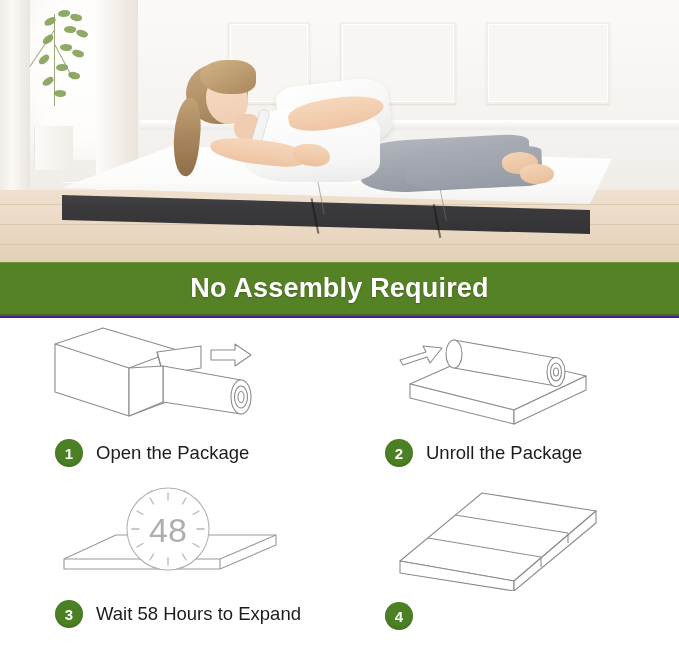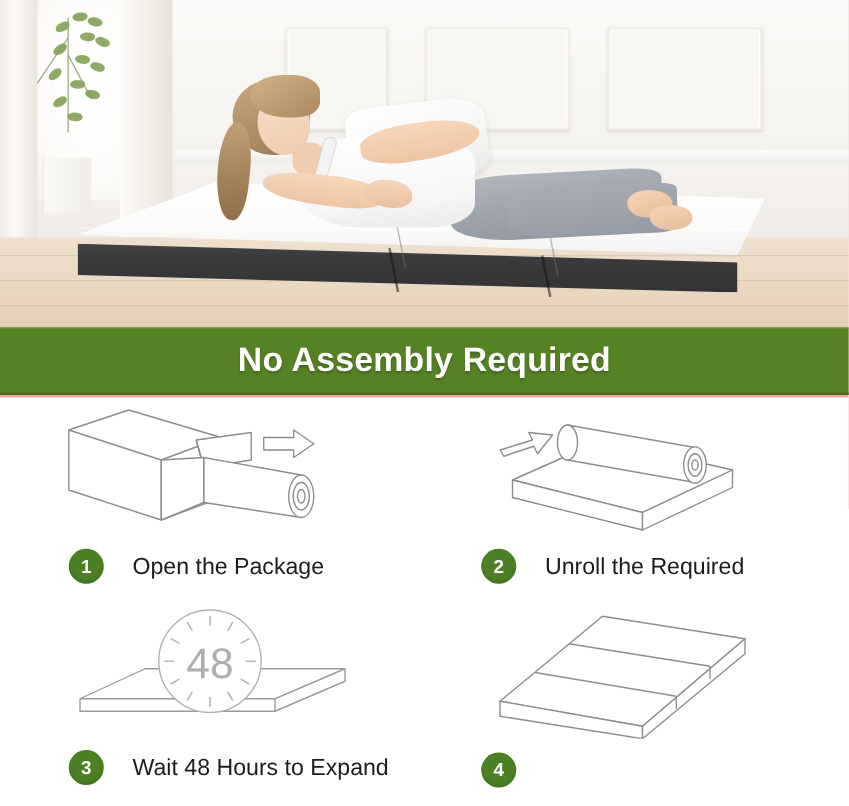"No Assembly Required" .page { background: #fca5a5 -> #4c1d95 }
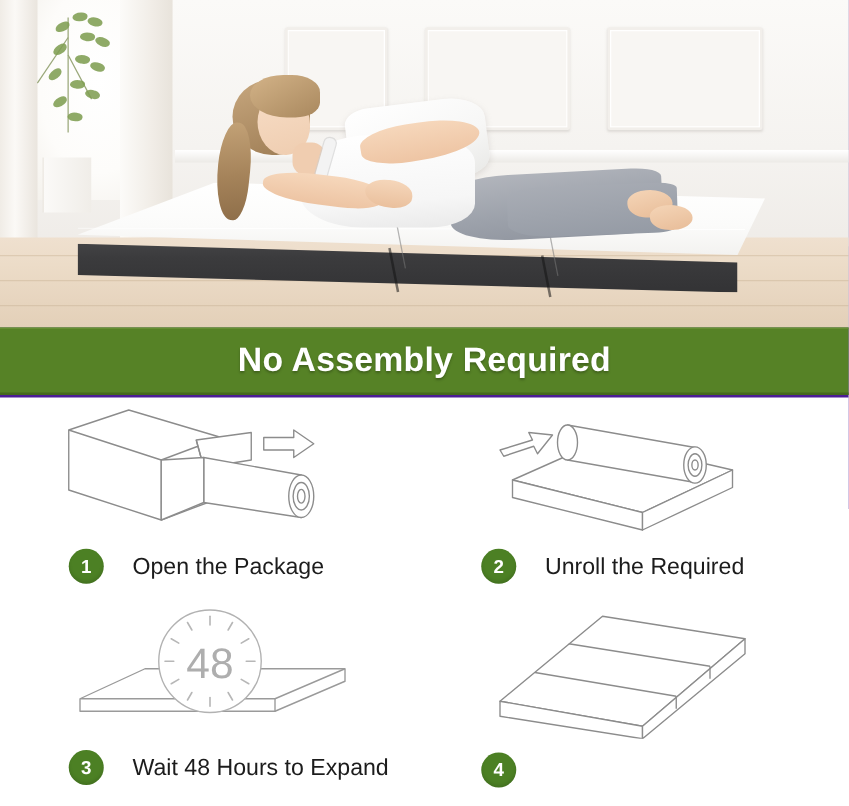"Open the Package" .step-label { margin-left: 23px -> 13px }
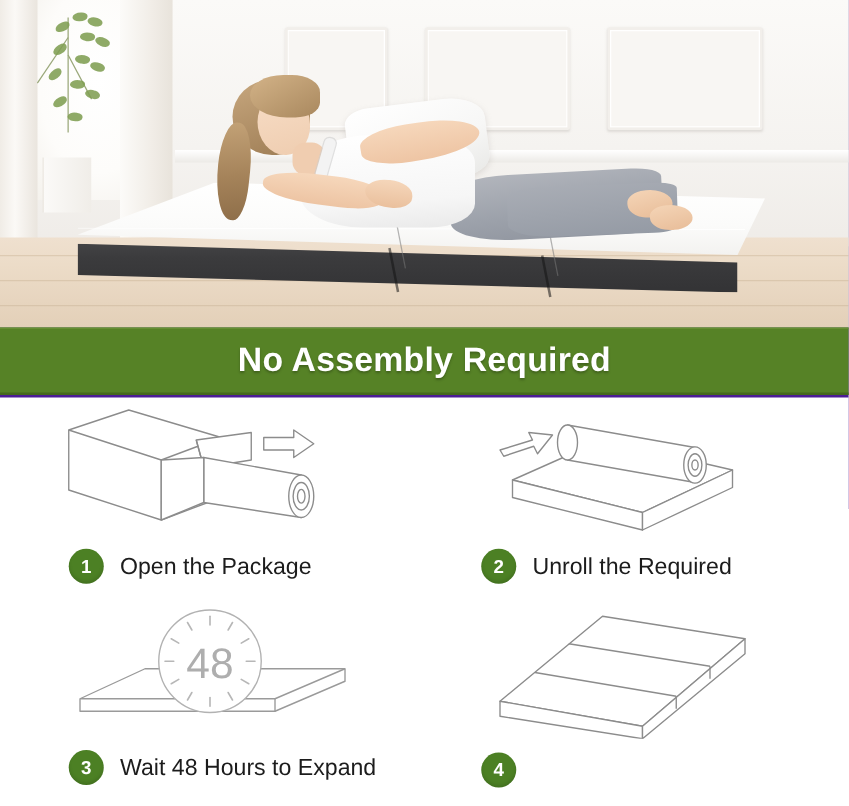"Unroll the Required" div.step-label { text: Required -> Package }
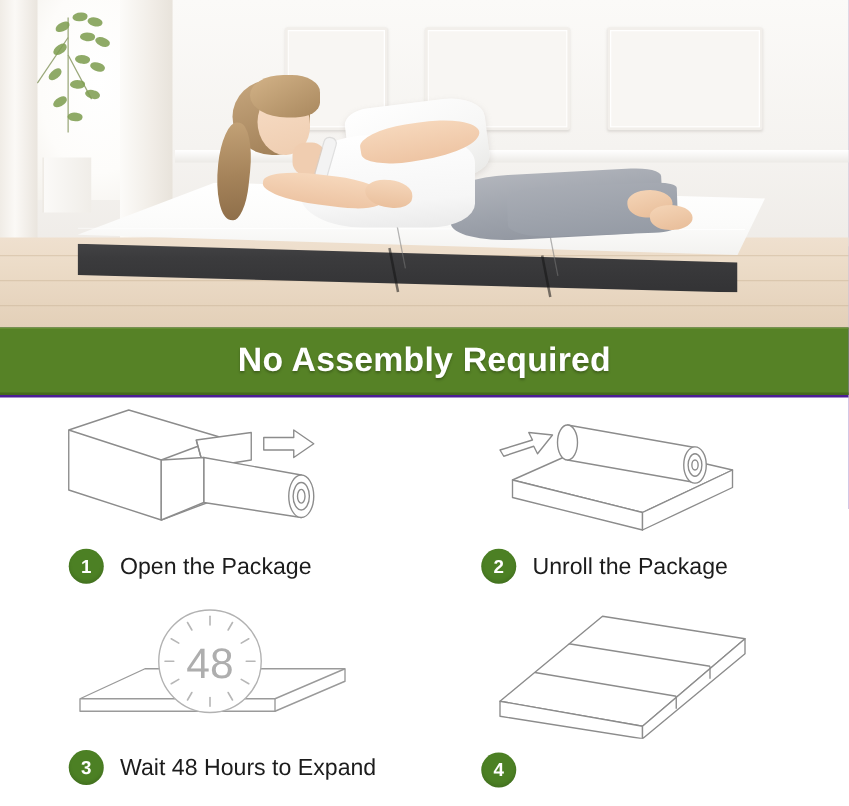"Wait 48 Hours to Expand" div.step-label { text: 48 -> 58 }
